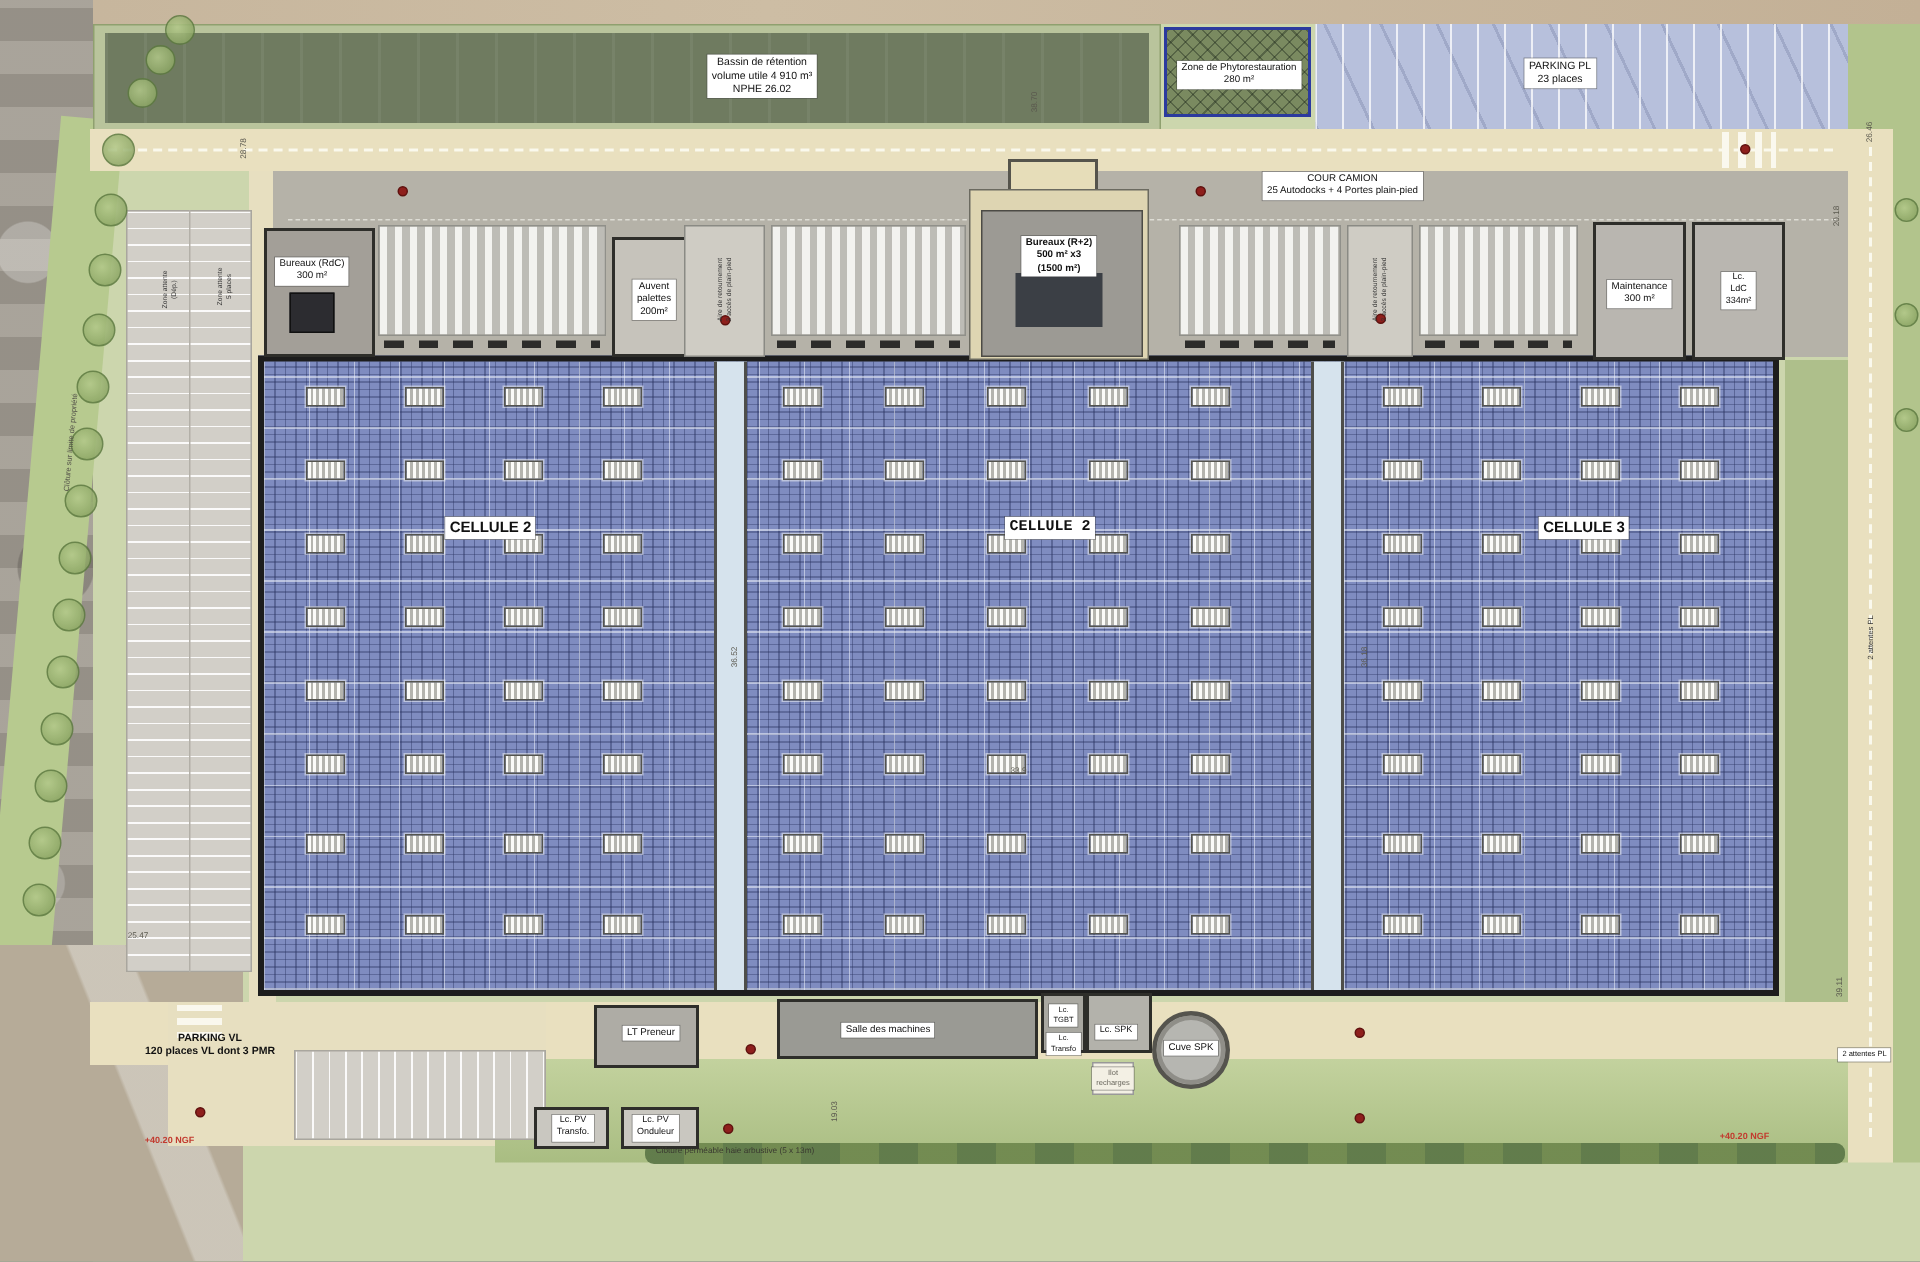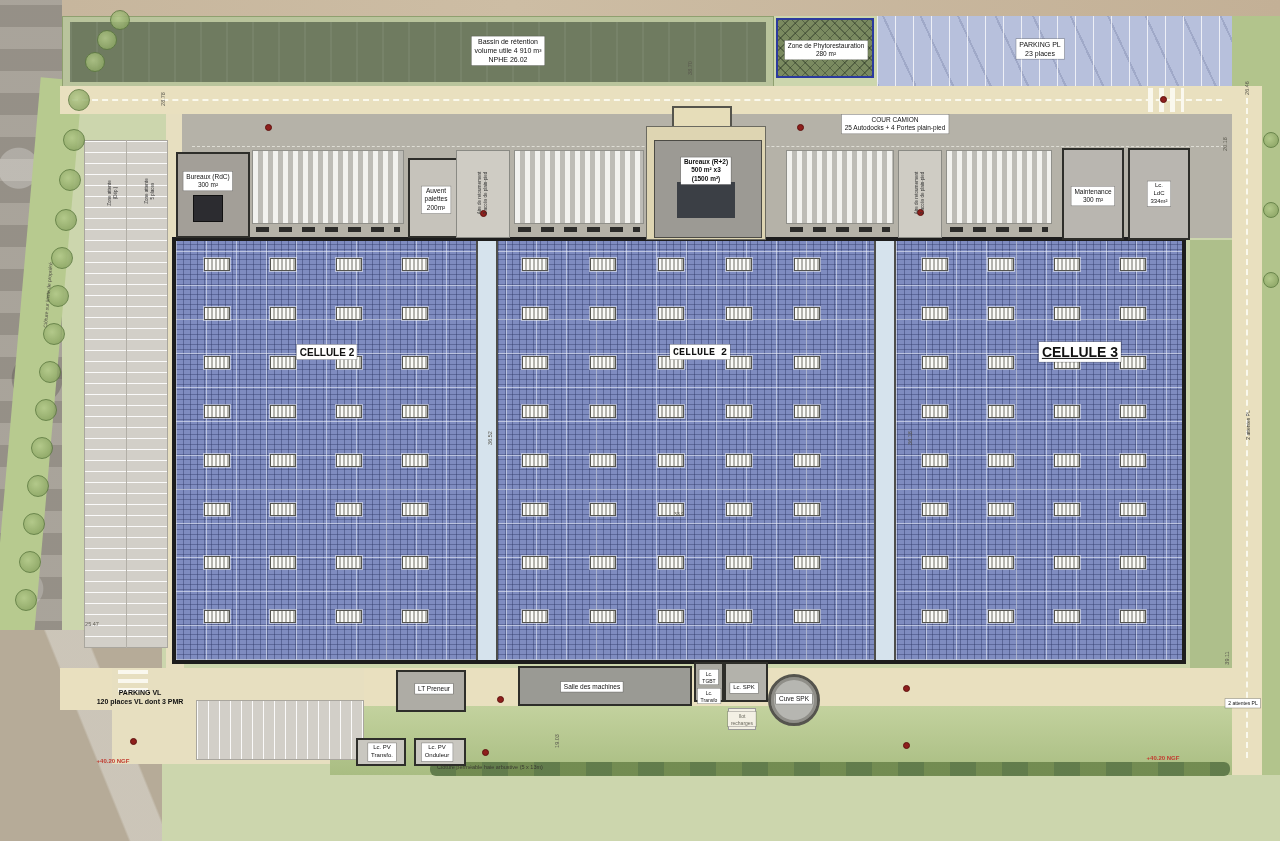"CELLULE 3" div.lbl { font-size: 14px -> 10px; left: 1080px -> 1056px; text-decoration: underline -> none }
